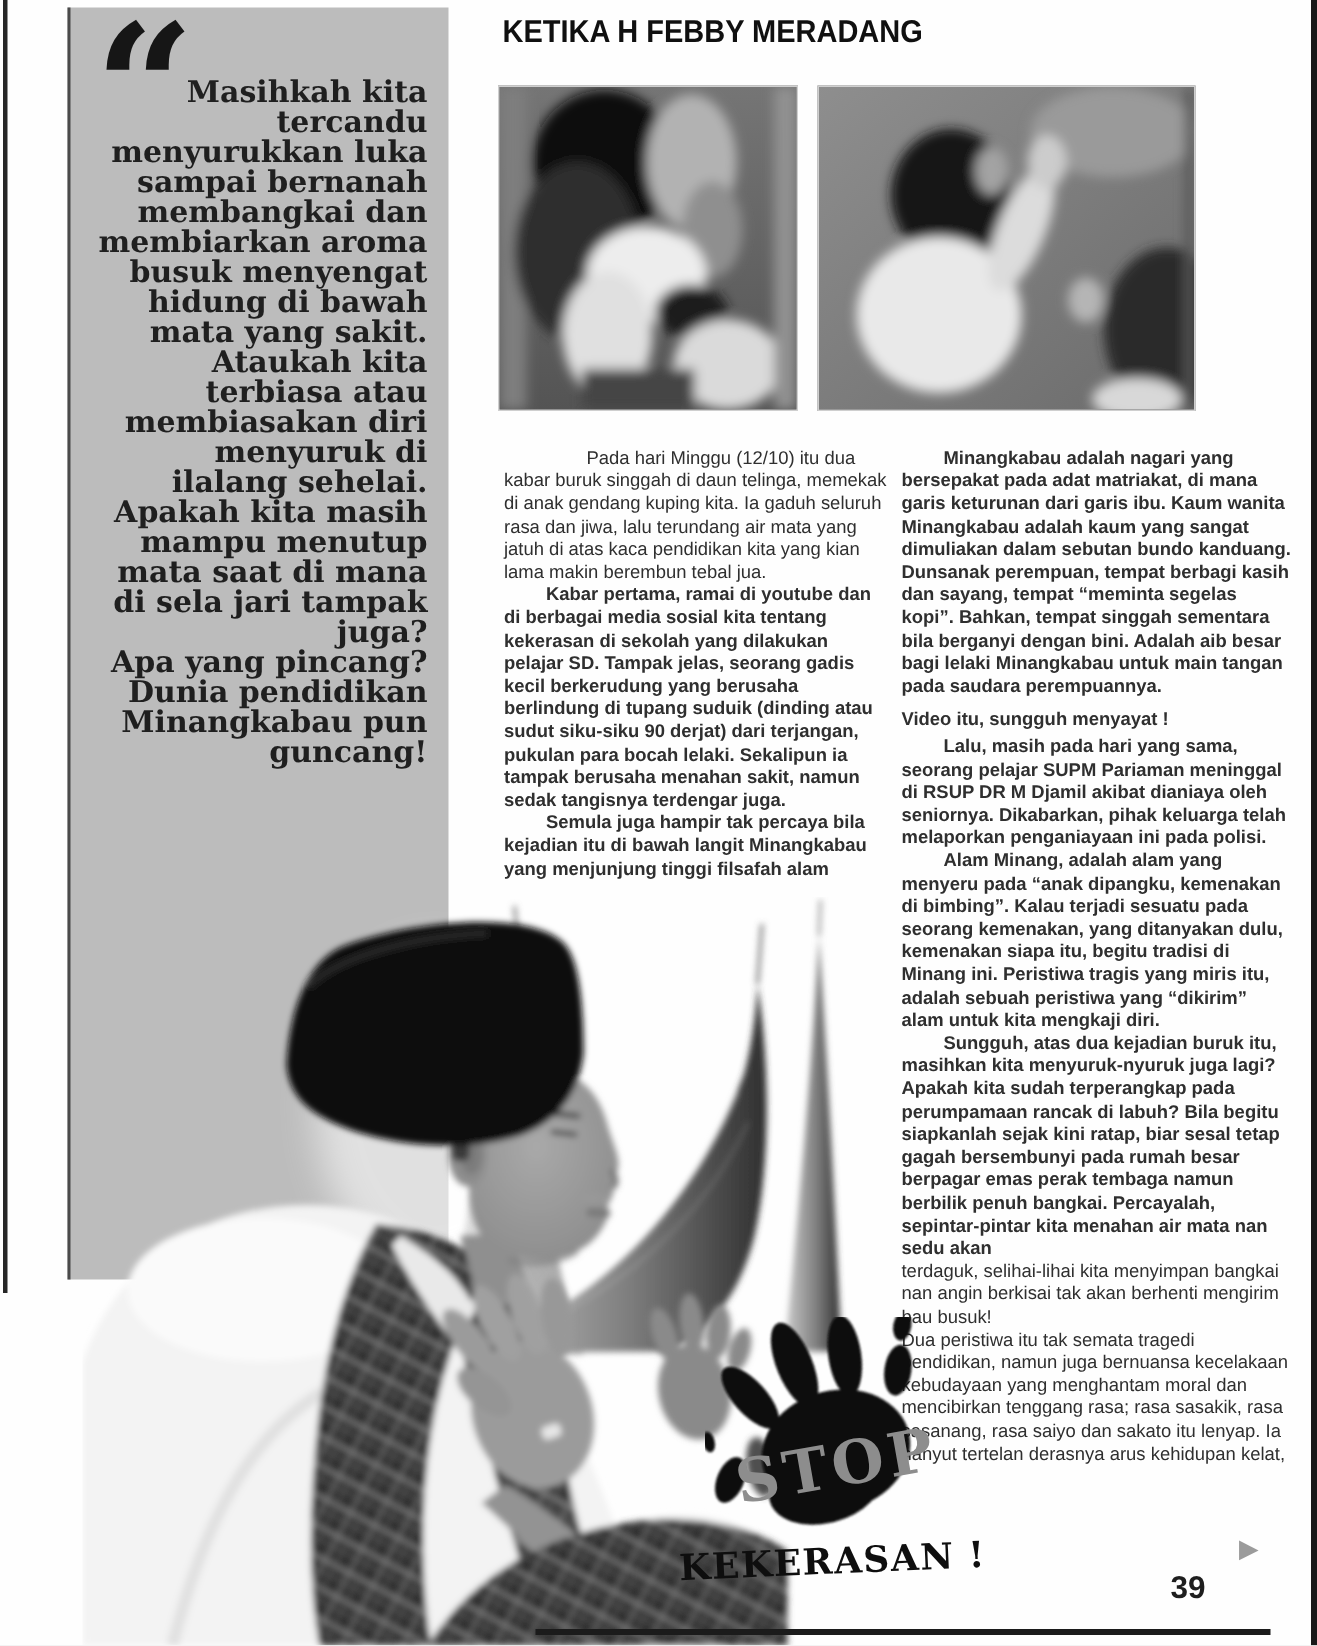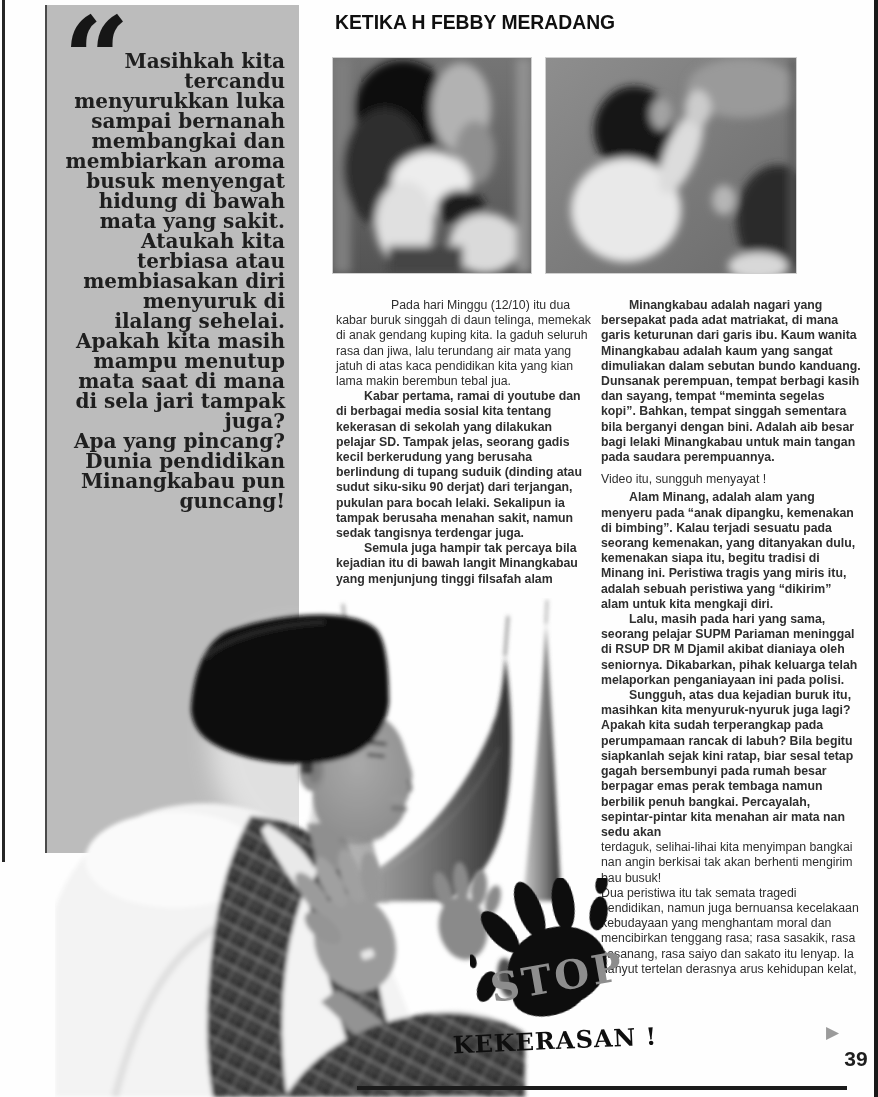"Video itu, sungguh menyayat !" .subhead { font-weight: normal -> bold }
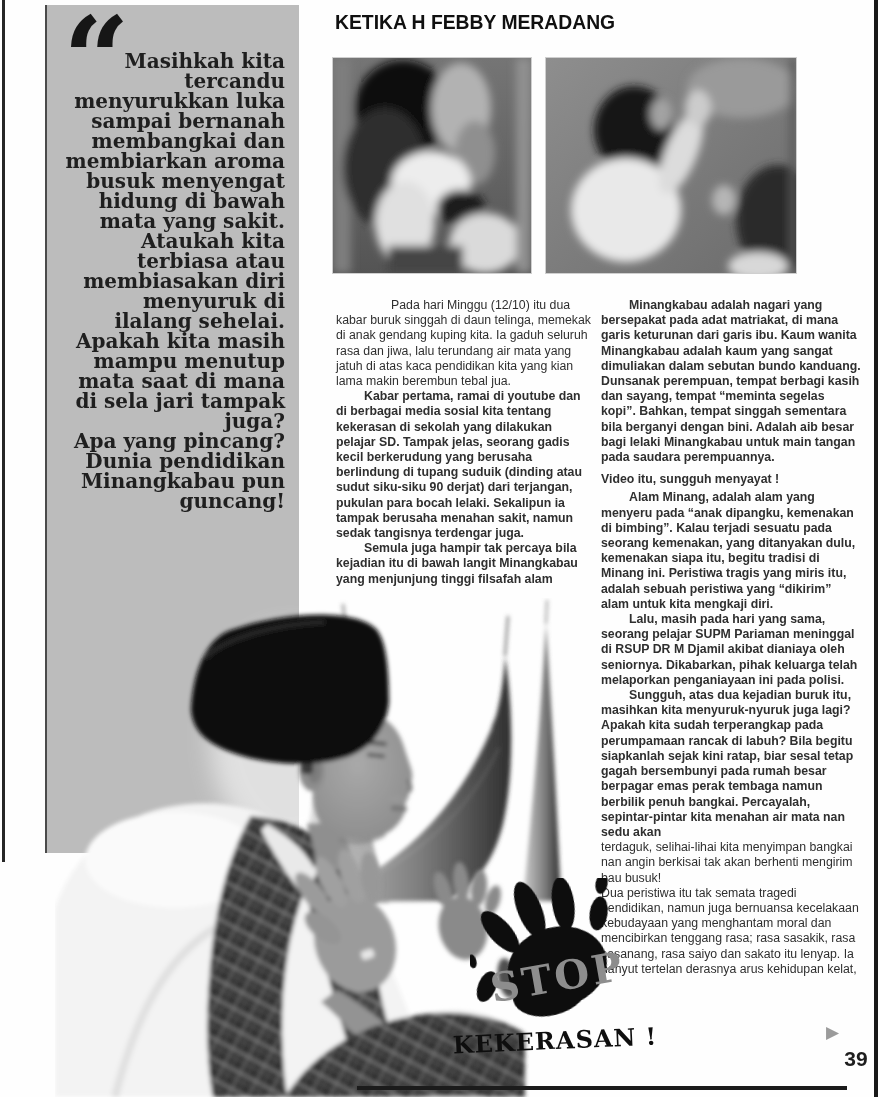"Alam Minang, adalah alam yang" p.ind { order: before "Lalu, masih pada hari yang" -> after "Lalu, masih pada hari yang" }
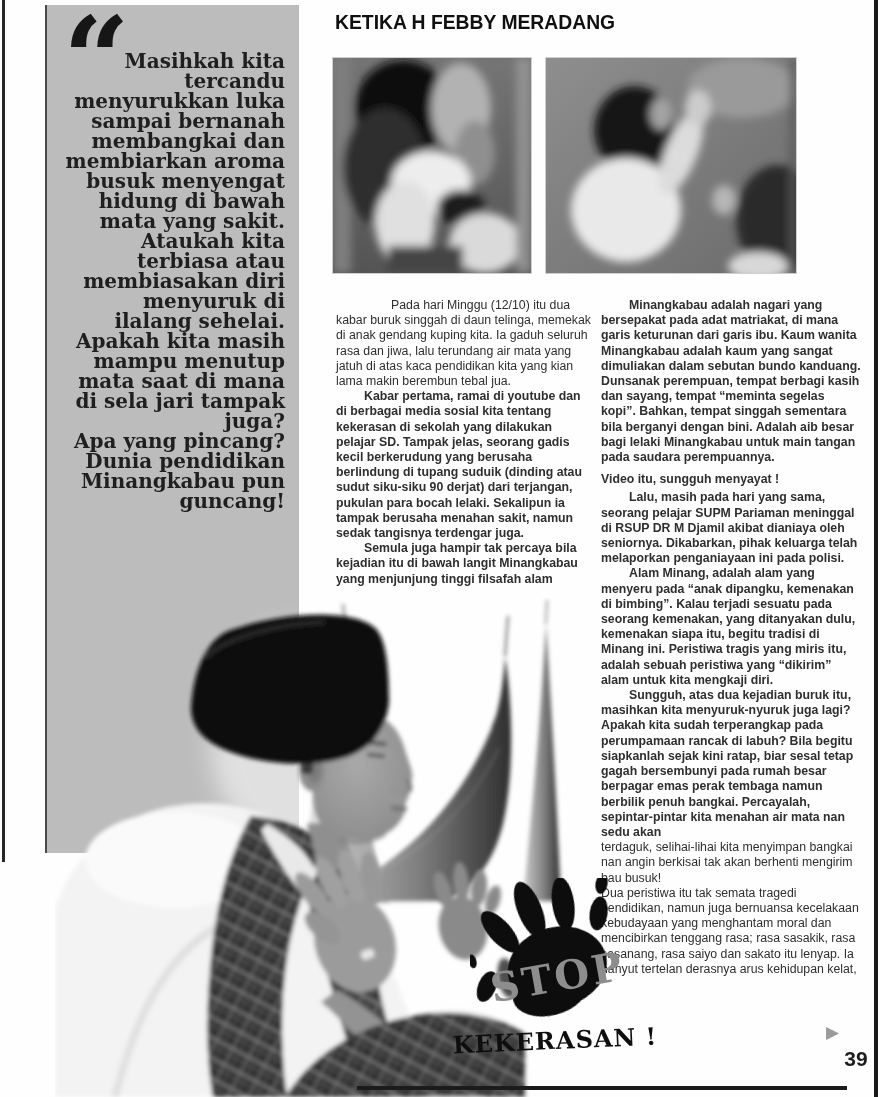"39" .page-number { left: 836px -> 772px }
